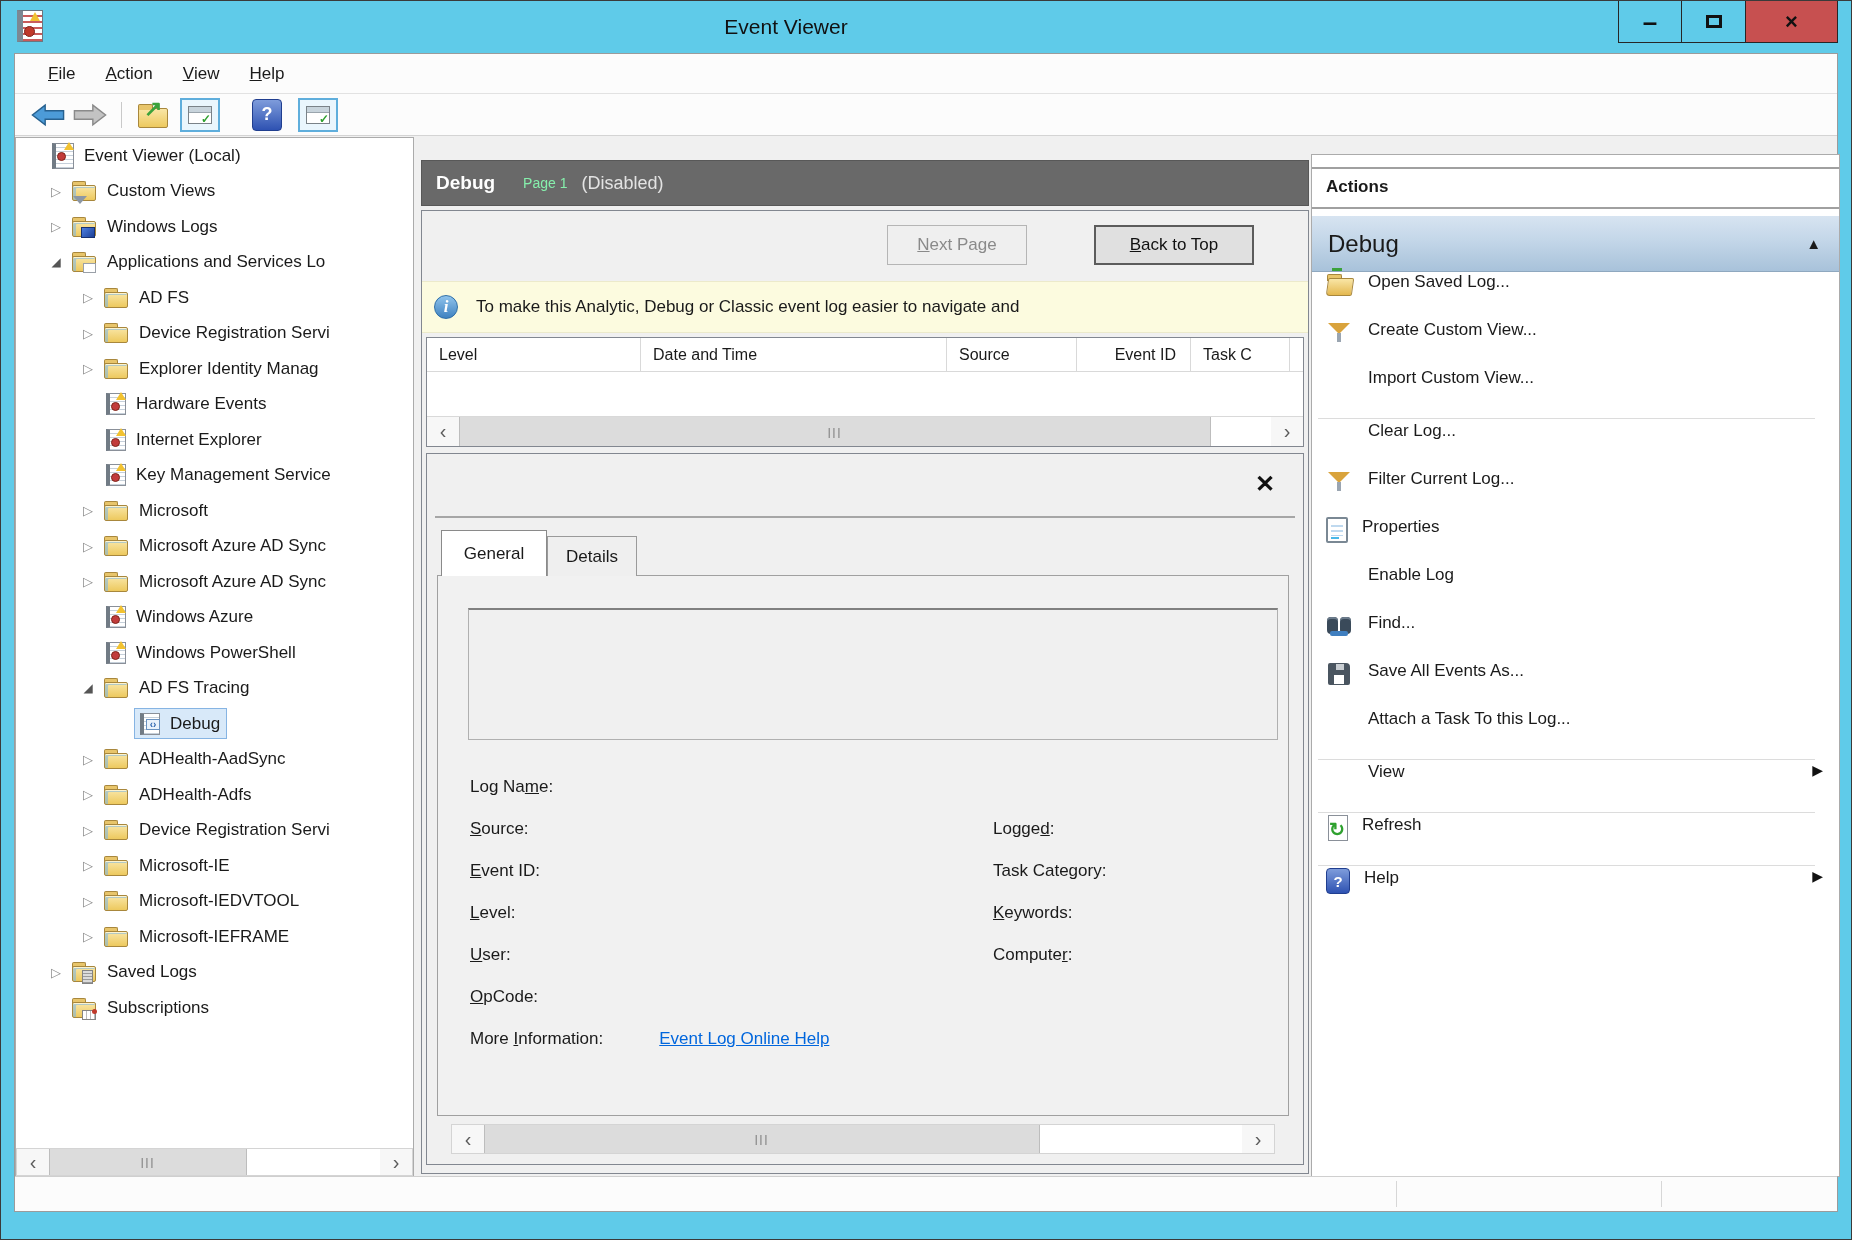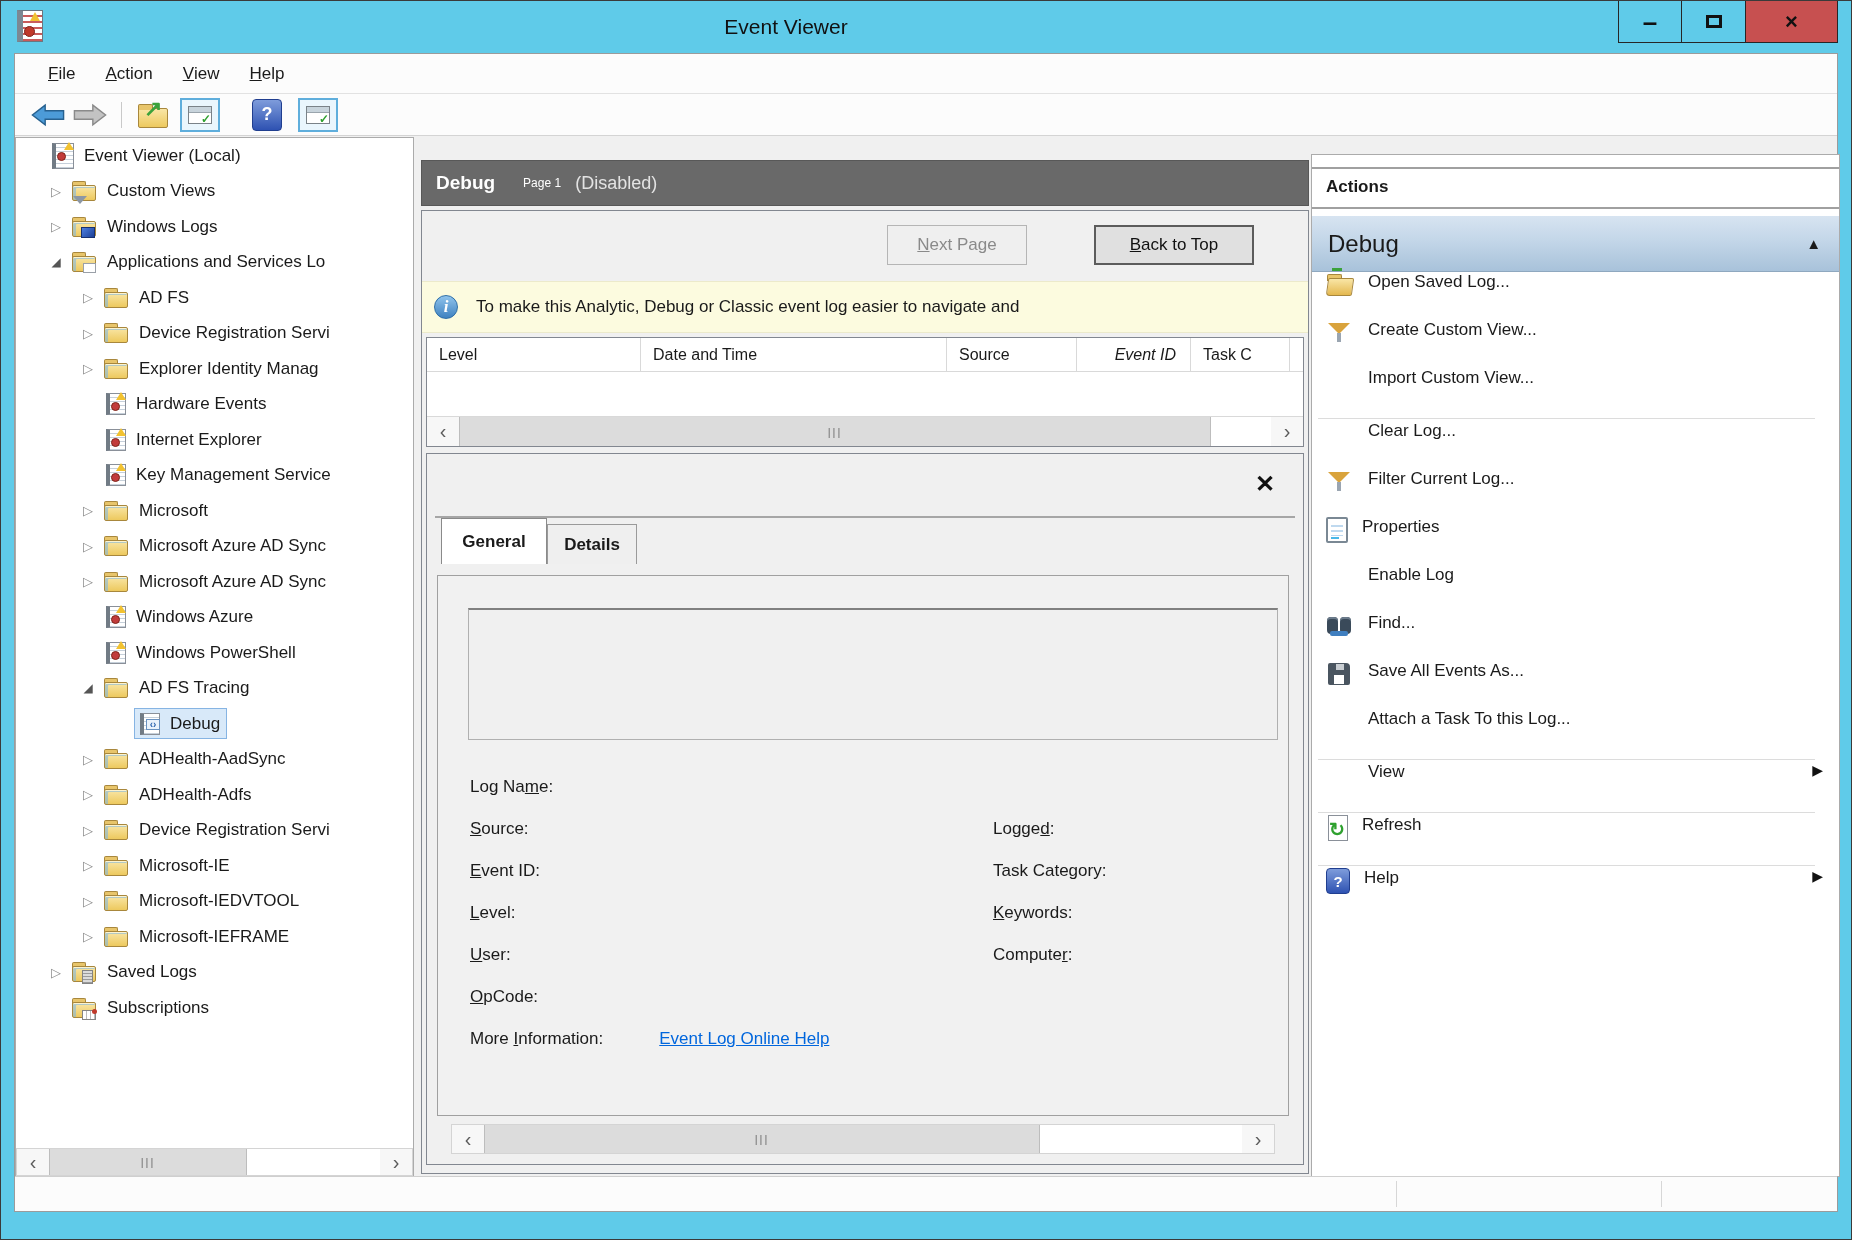"Page 1" .c-header .hpage { color: #ffffff -> #86efac; font-size: 12px -> 14px }
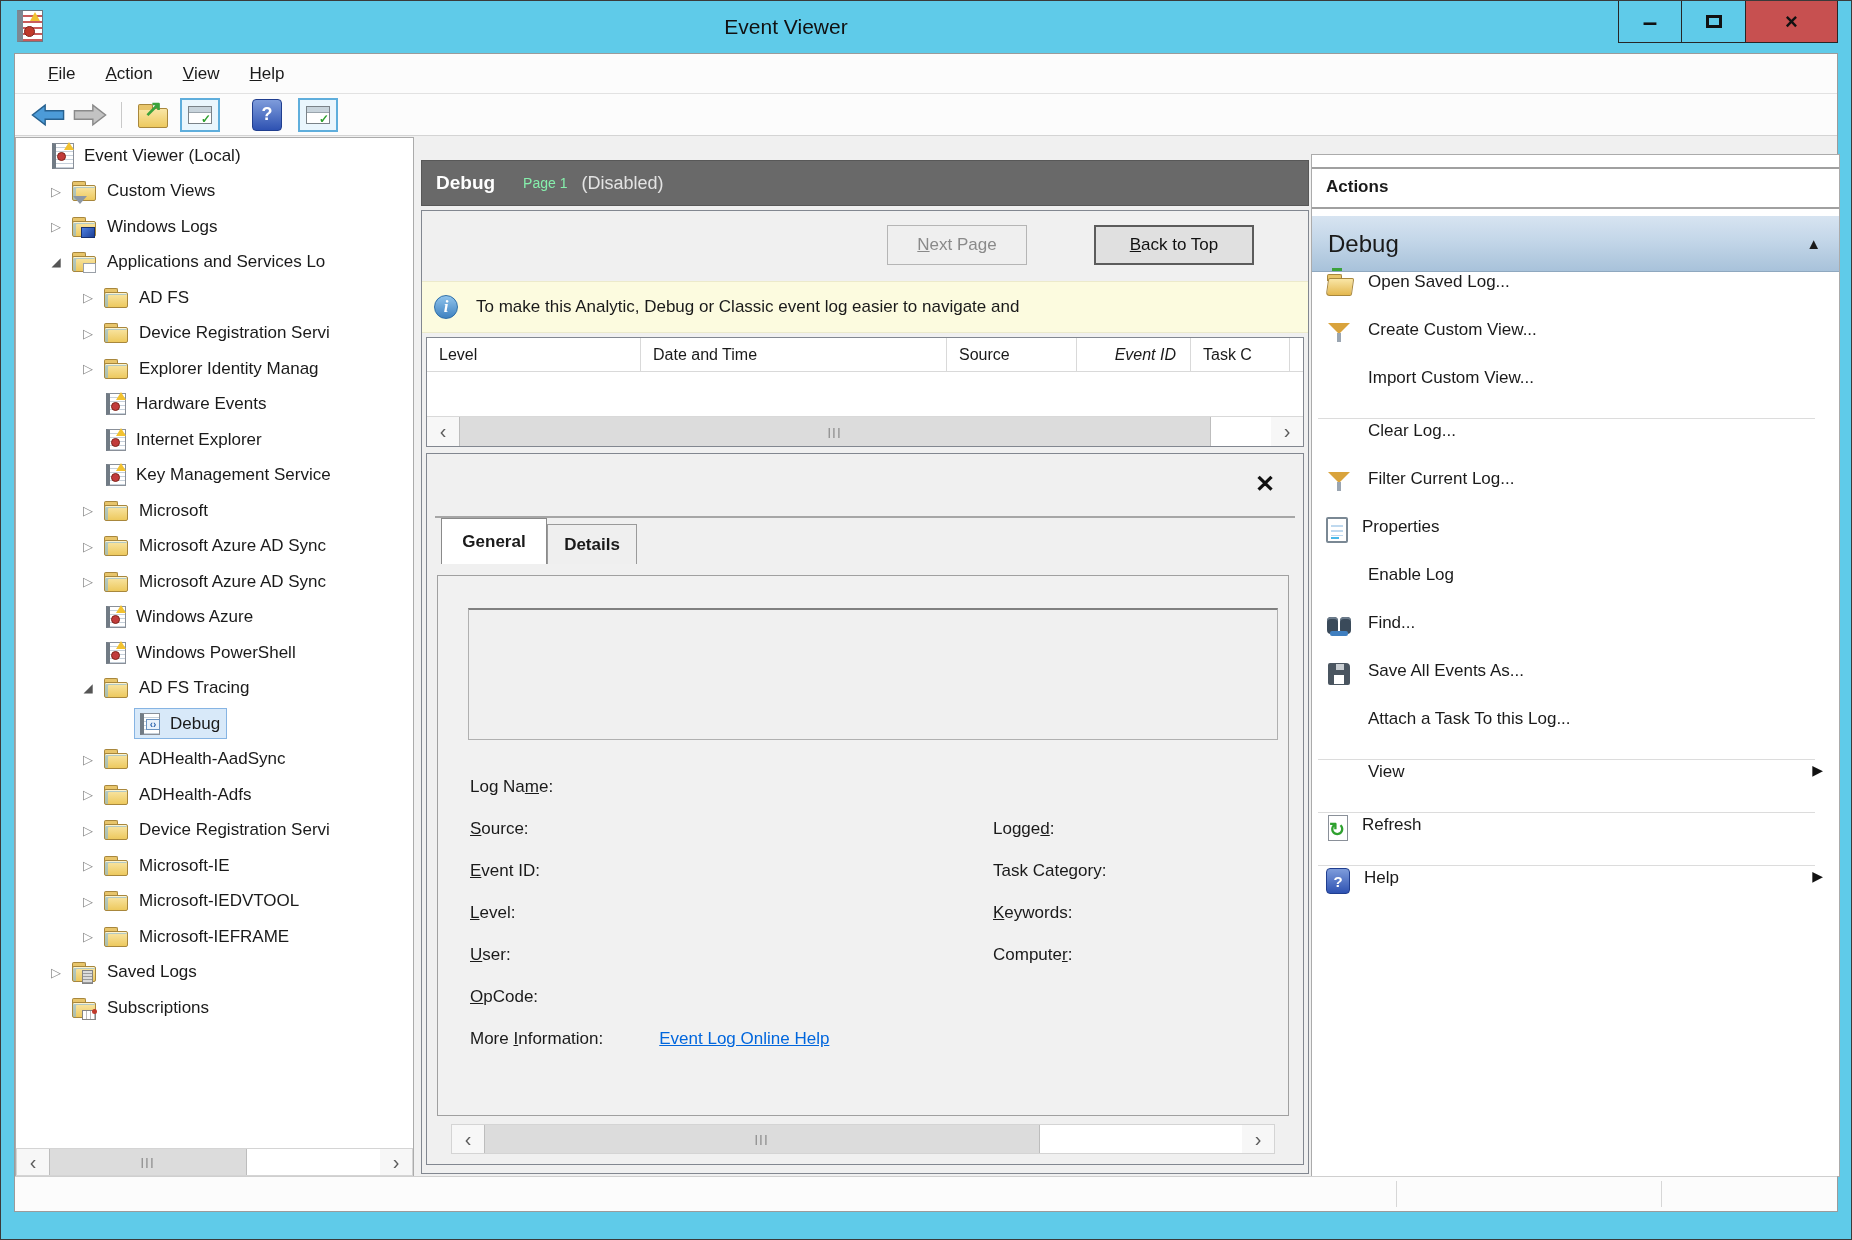"Event ID" .th.r { font-style: italic -> none }
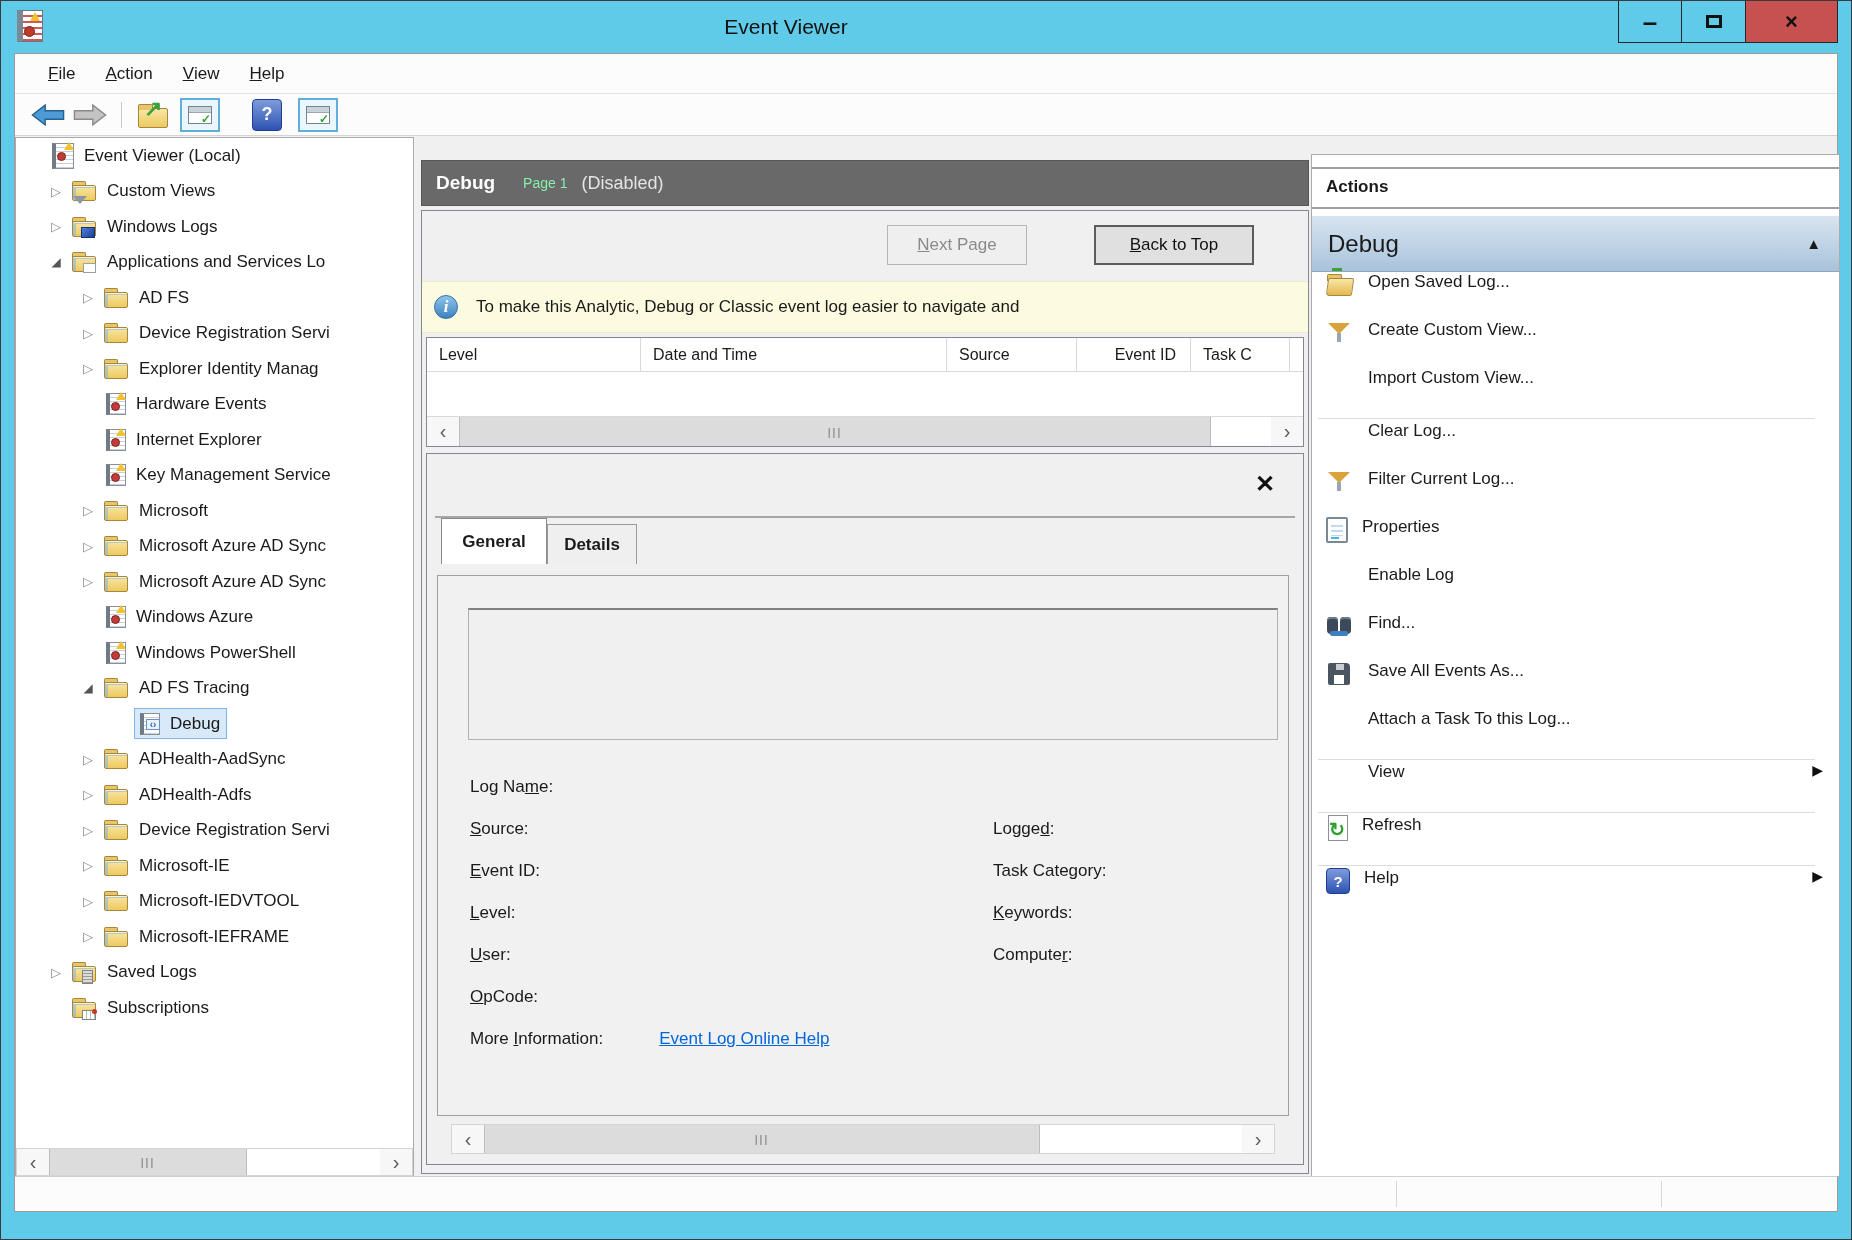"General" .tabs { font-weight: bold -> none; top: 64px -> 76px }
